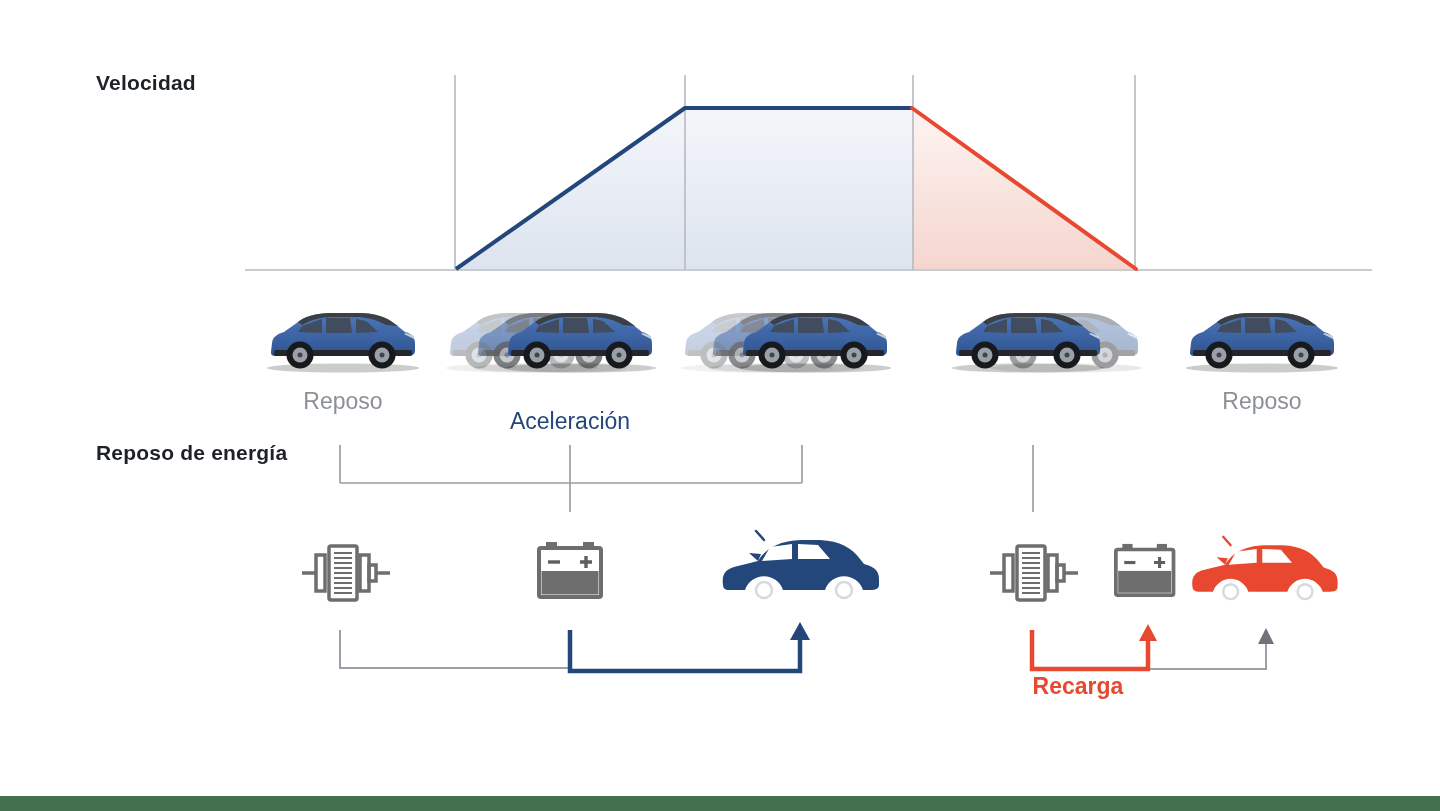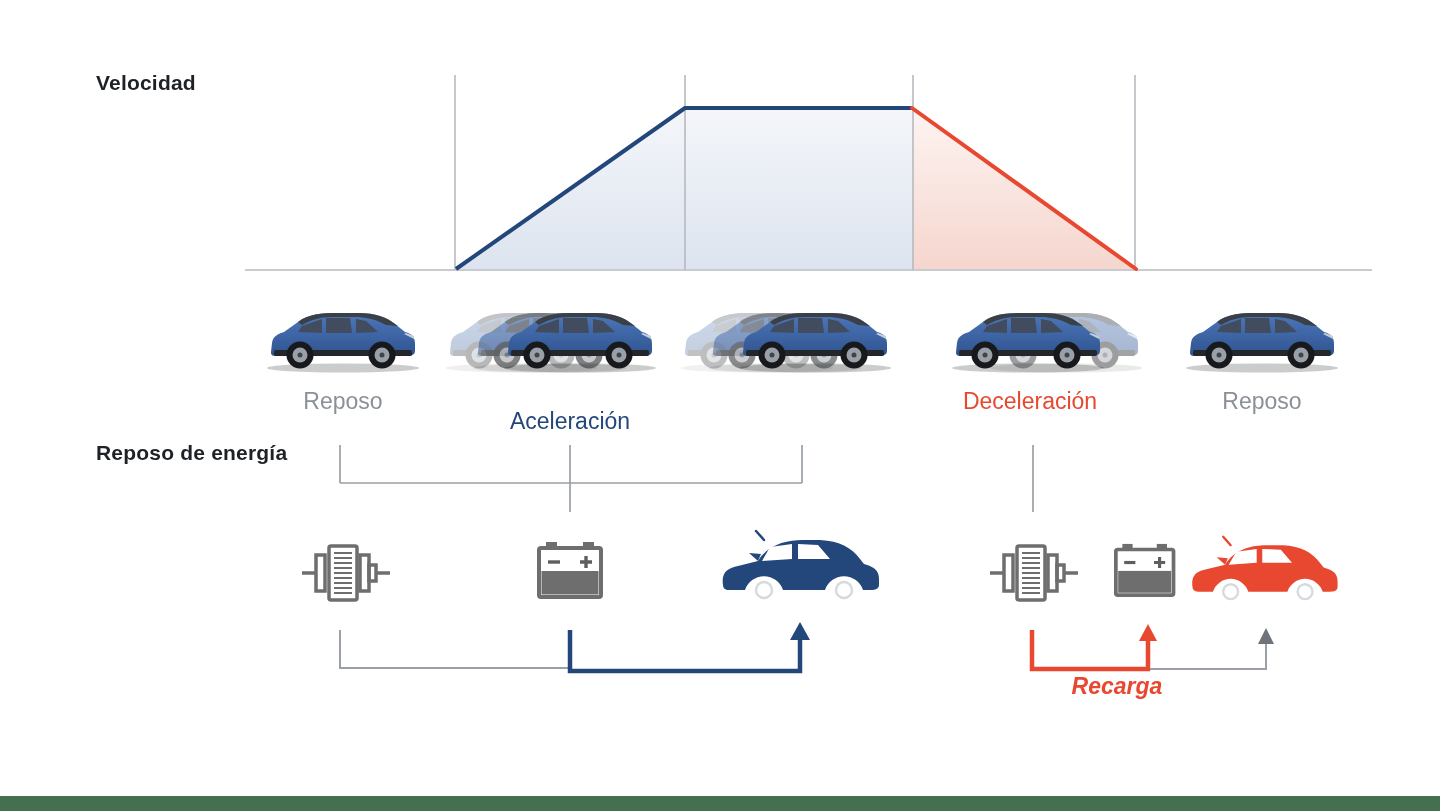"Deceleración" div.phase-label { html: <div>Deceleración</div> -> none }
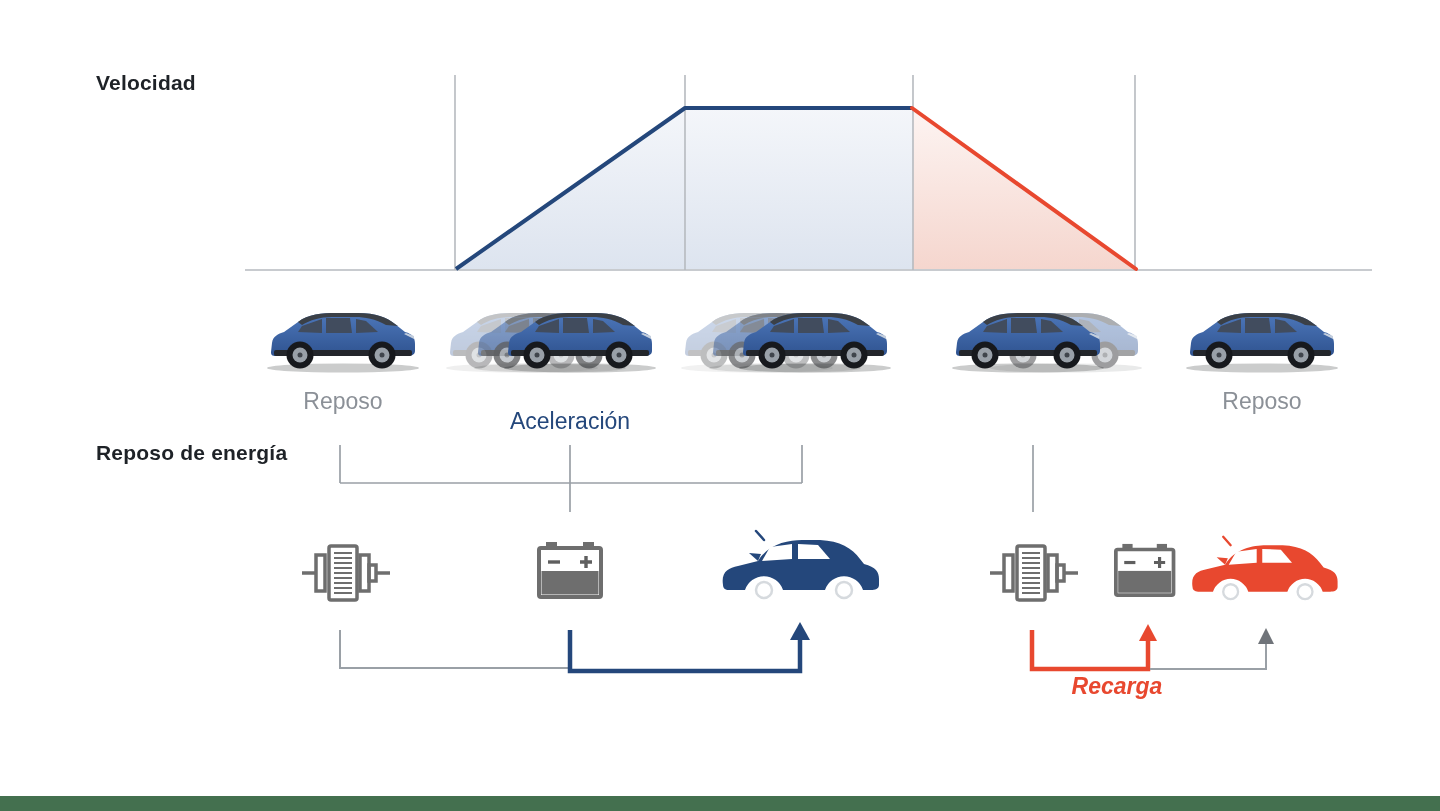"Recarga" div.flow-label { font-style: italic -> none; left: 997px -> 958px }
